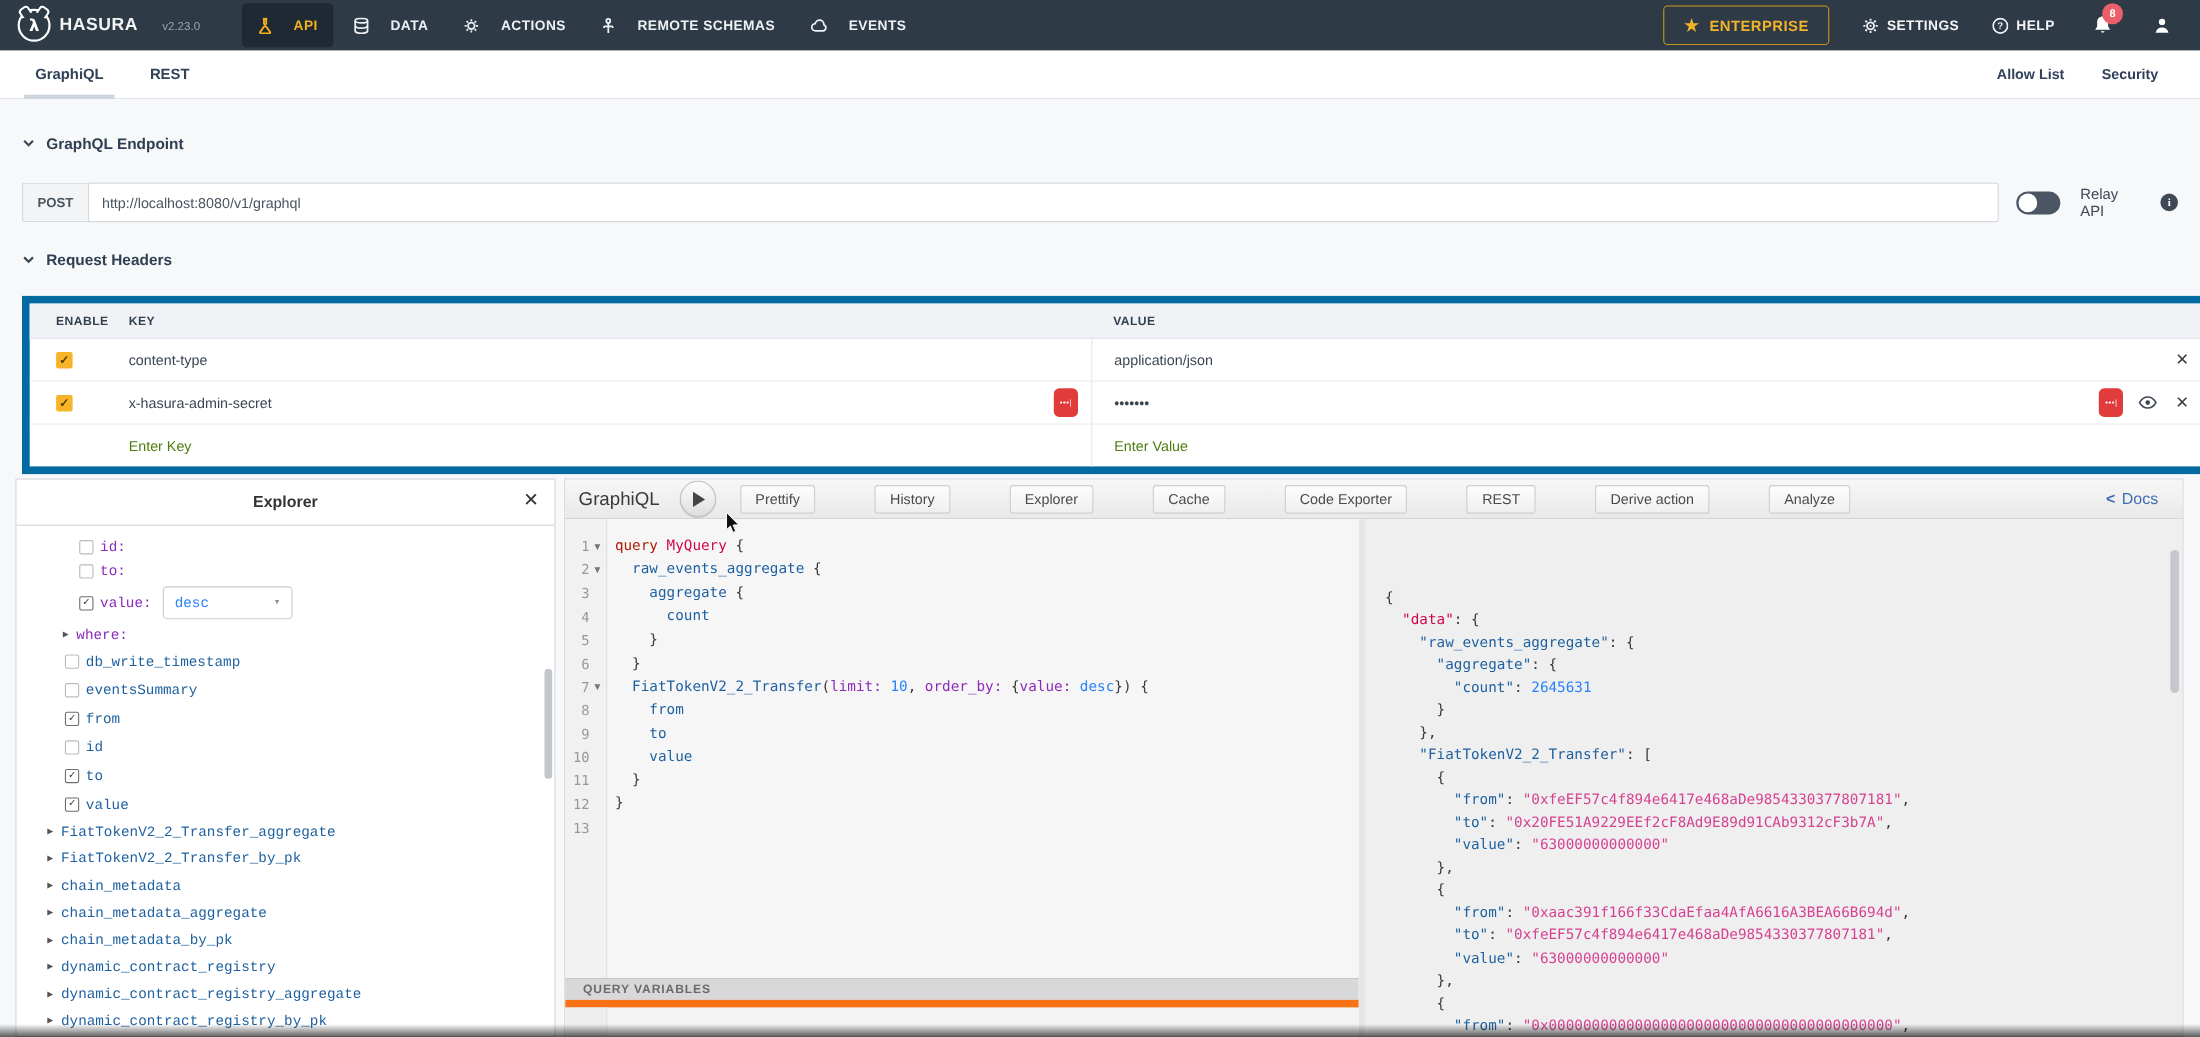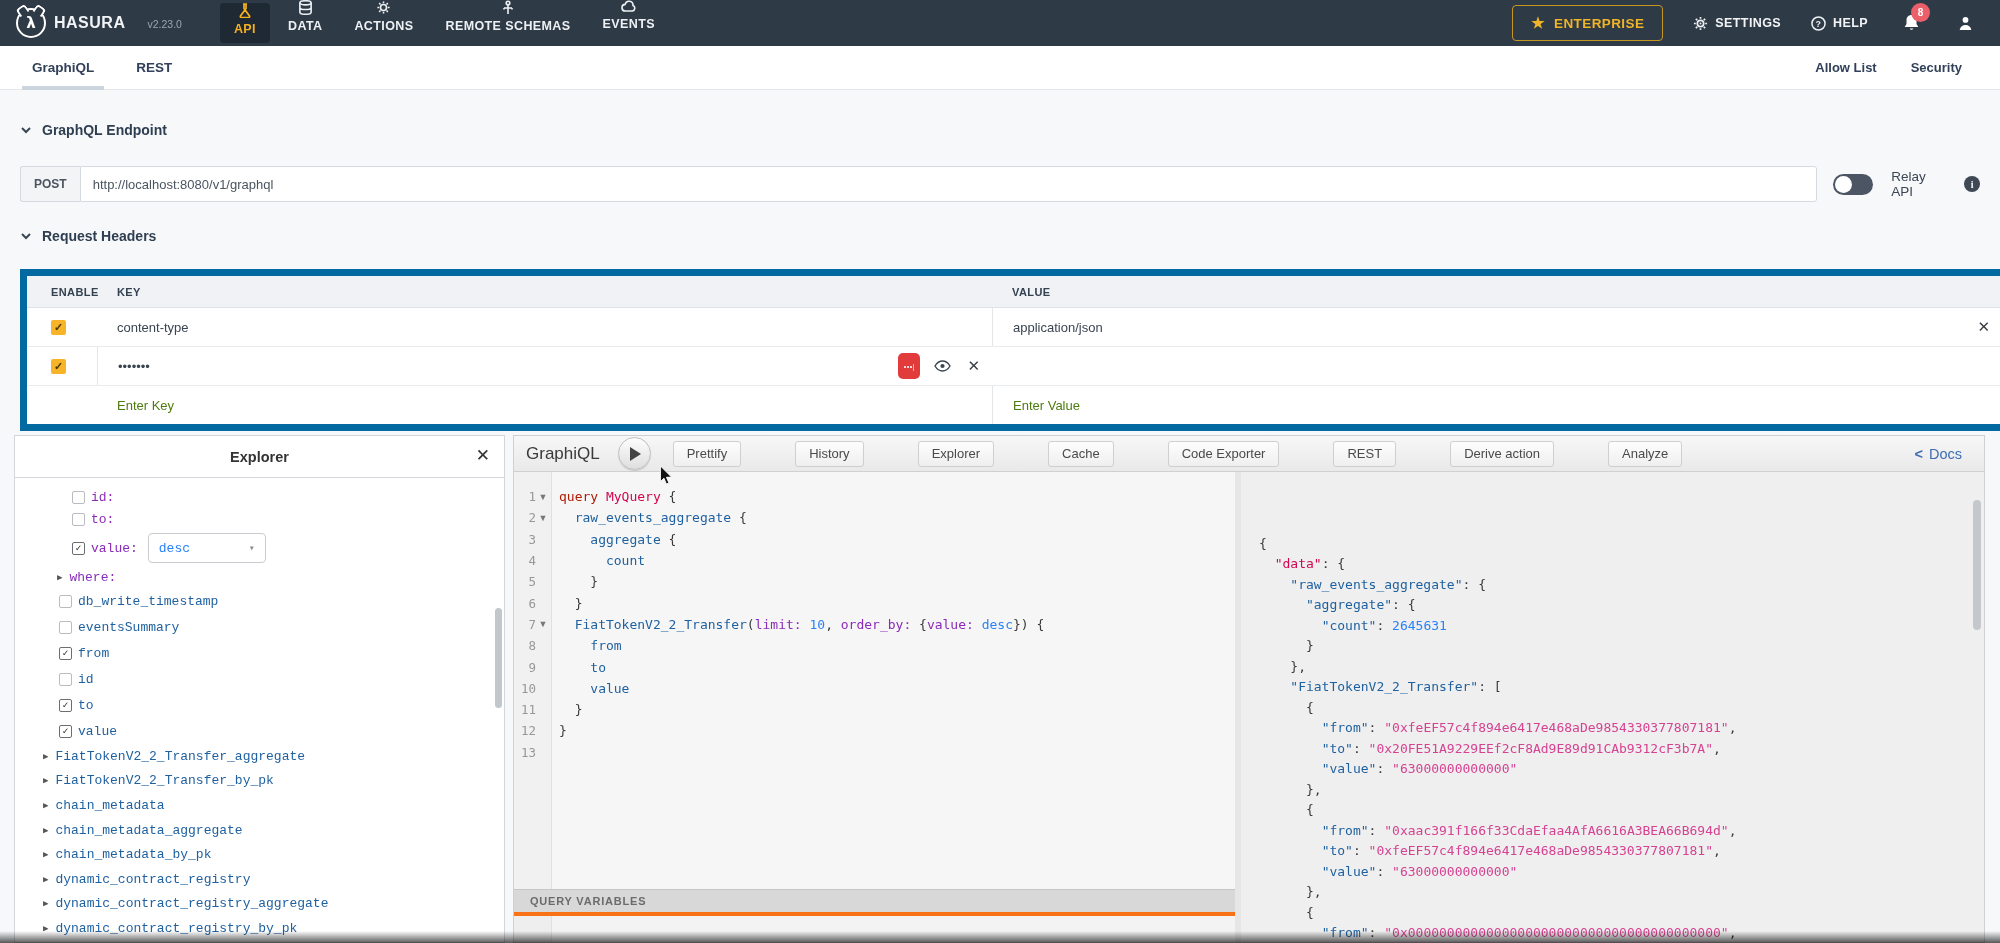"API" .nav-item { flex-direction: column -> none; gap: 4px -> 19px }
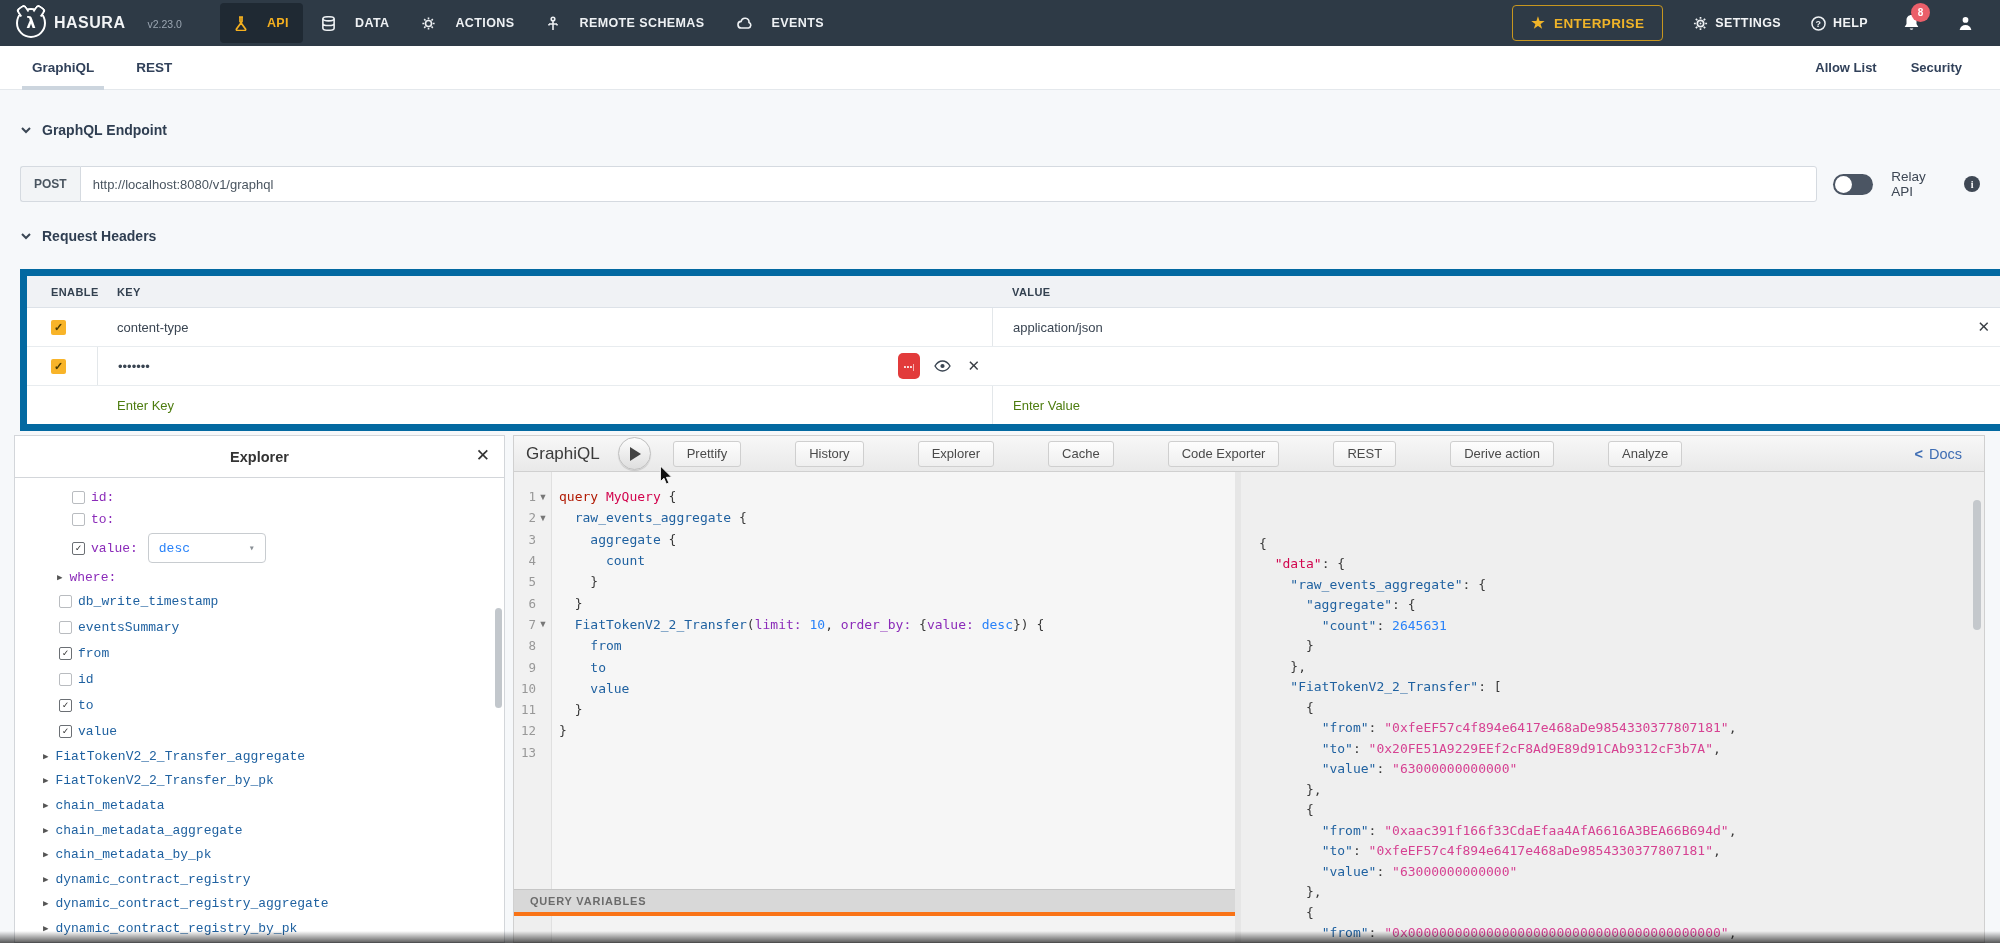"x-hasura-admin-secret" div.hdr-cell { html: none -> <div> <div> <span>x-hasura-admin-secret</span> <span></span> <span>•••|</span> </div> </div> }
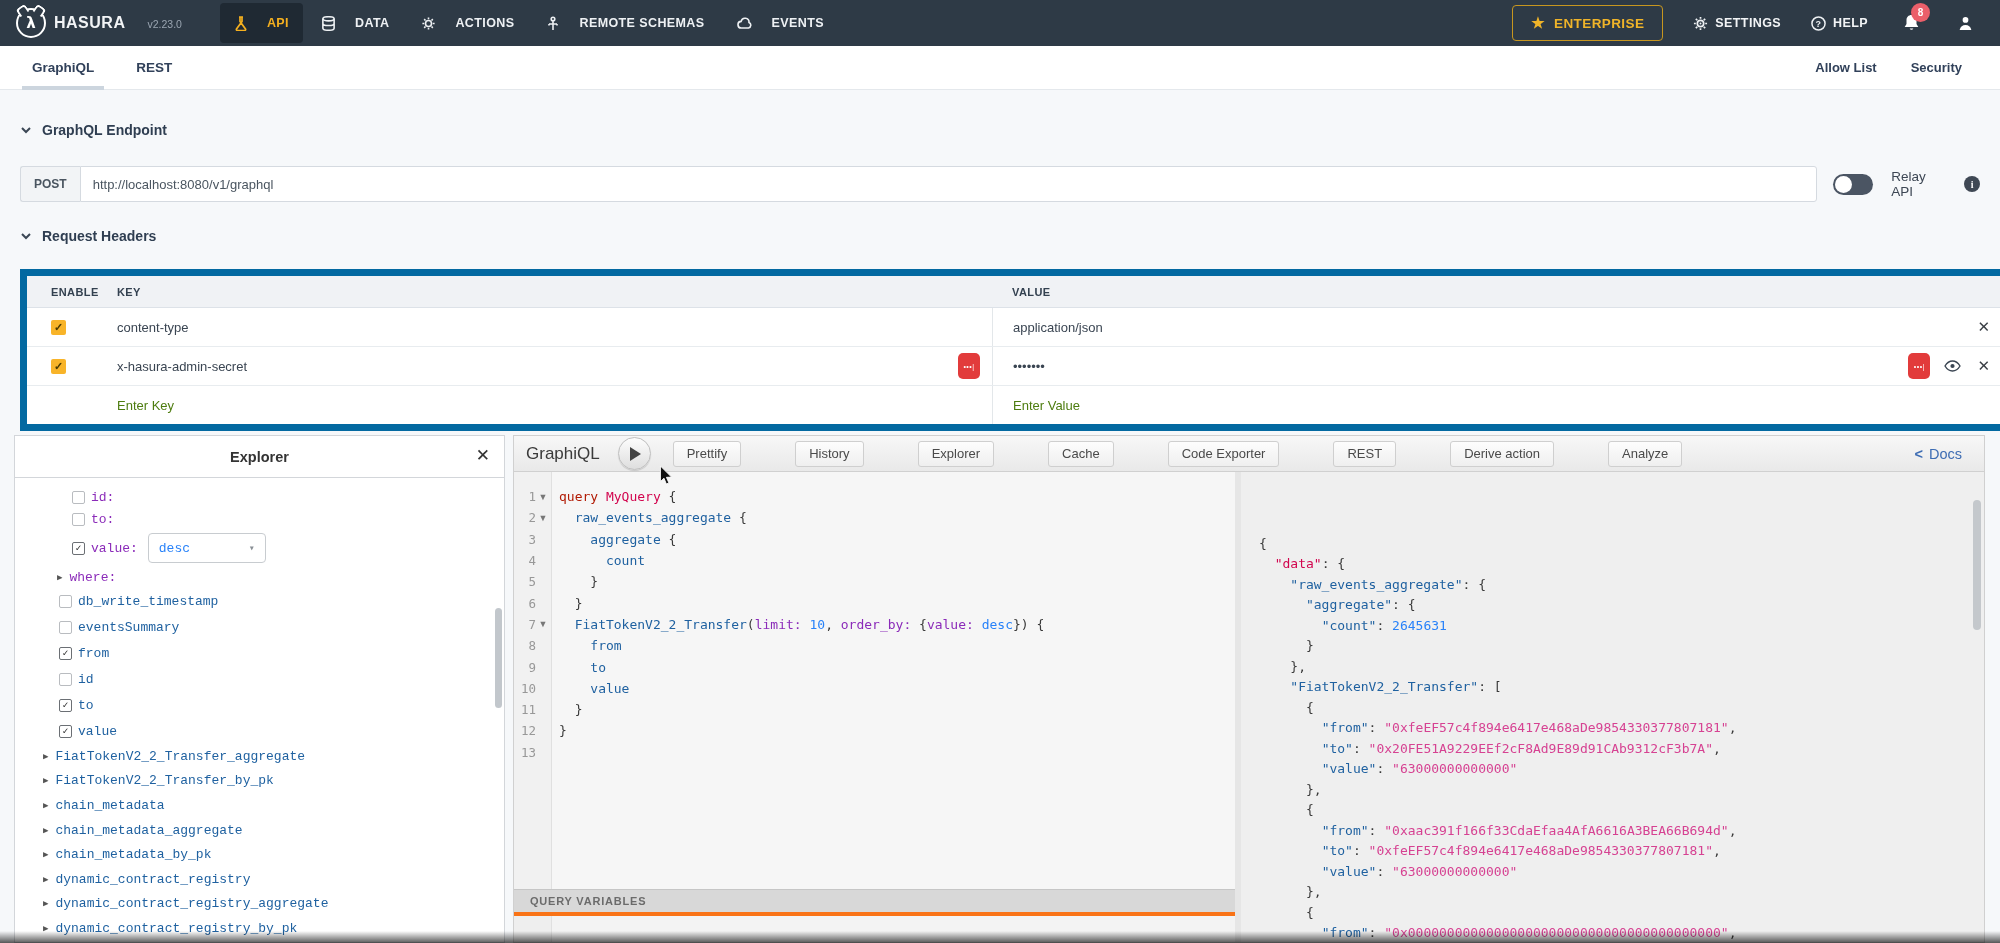"QUERY VARIABLES" .qvars-bar { border-bottom: 4px solid #f97316 -> 7px solid #f97316 }
